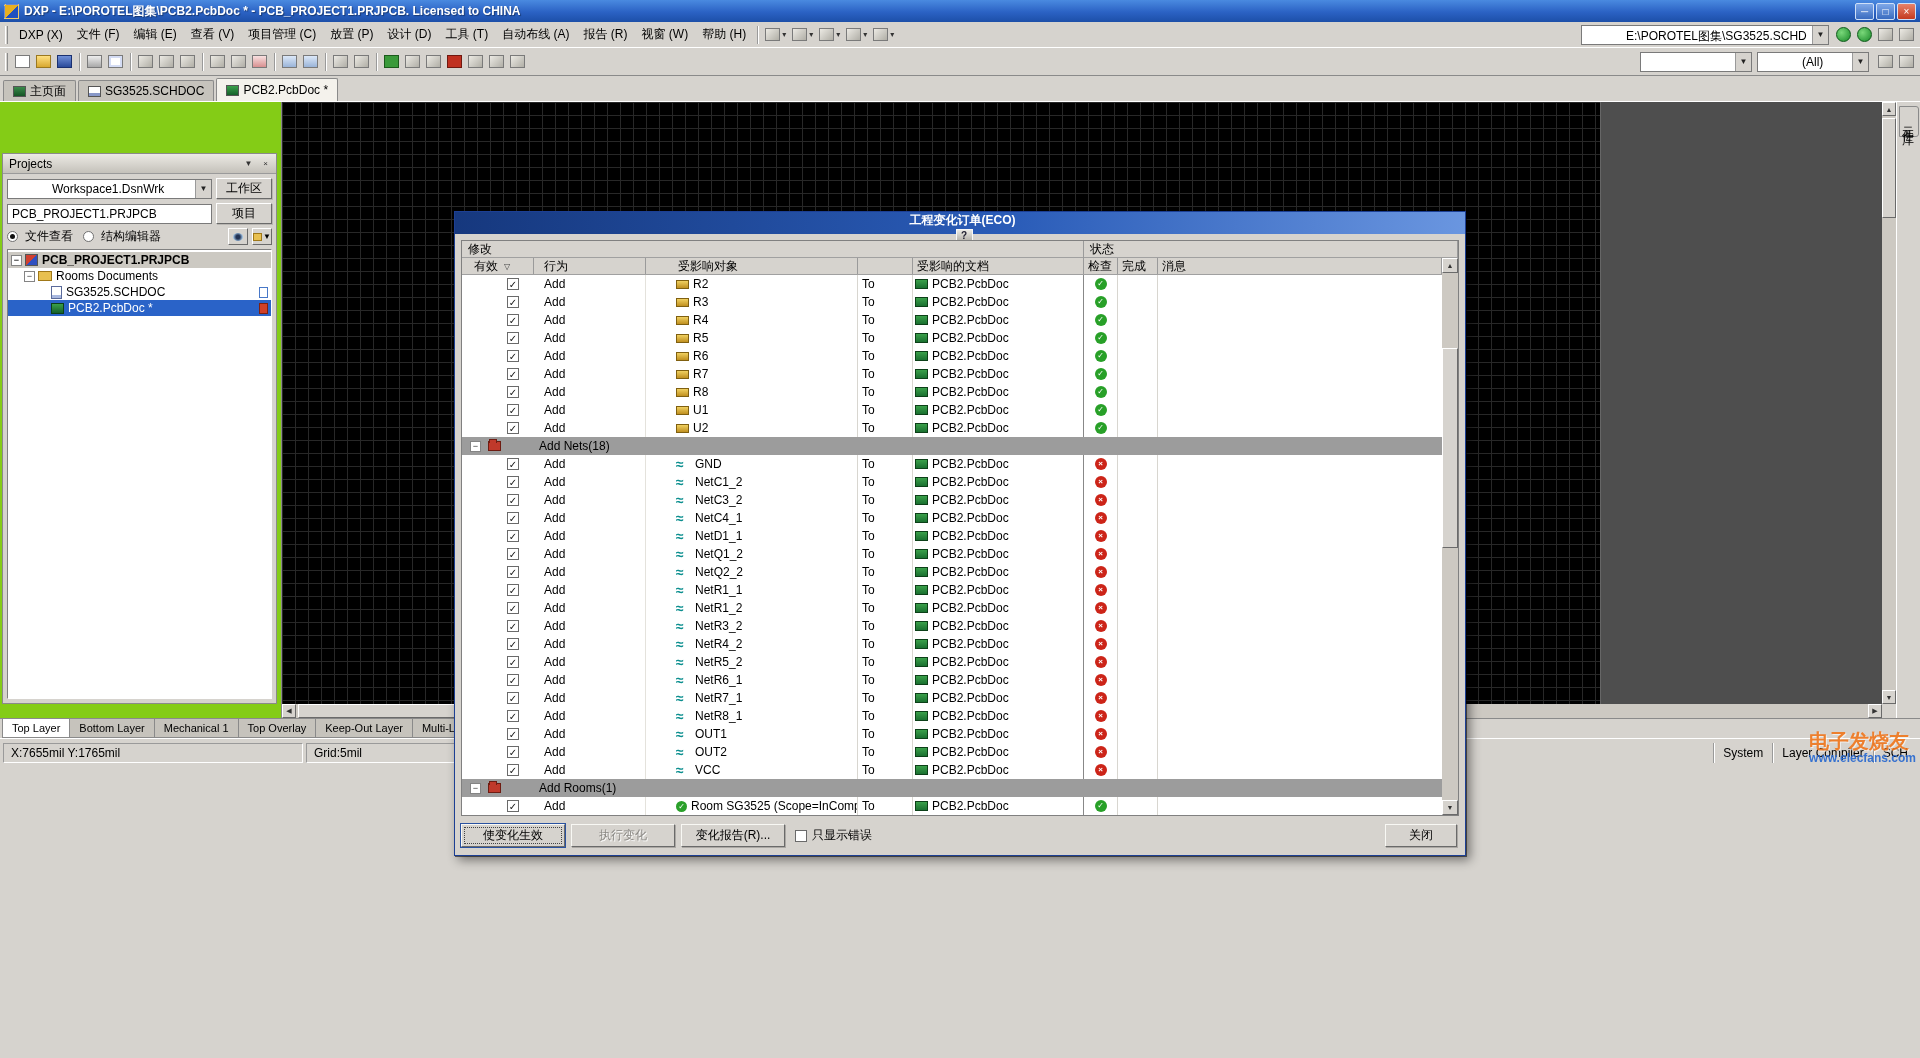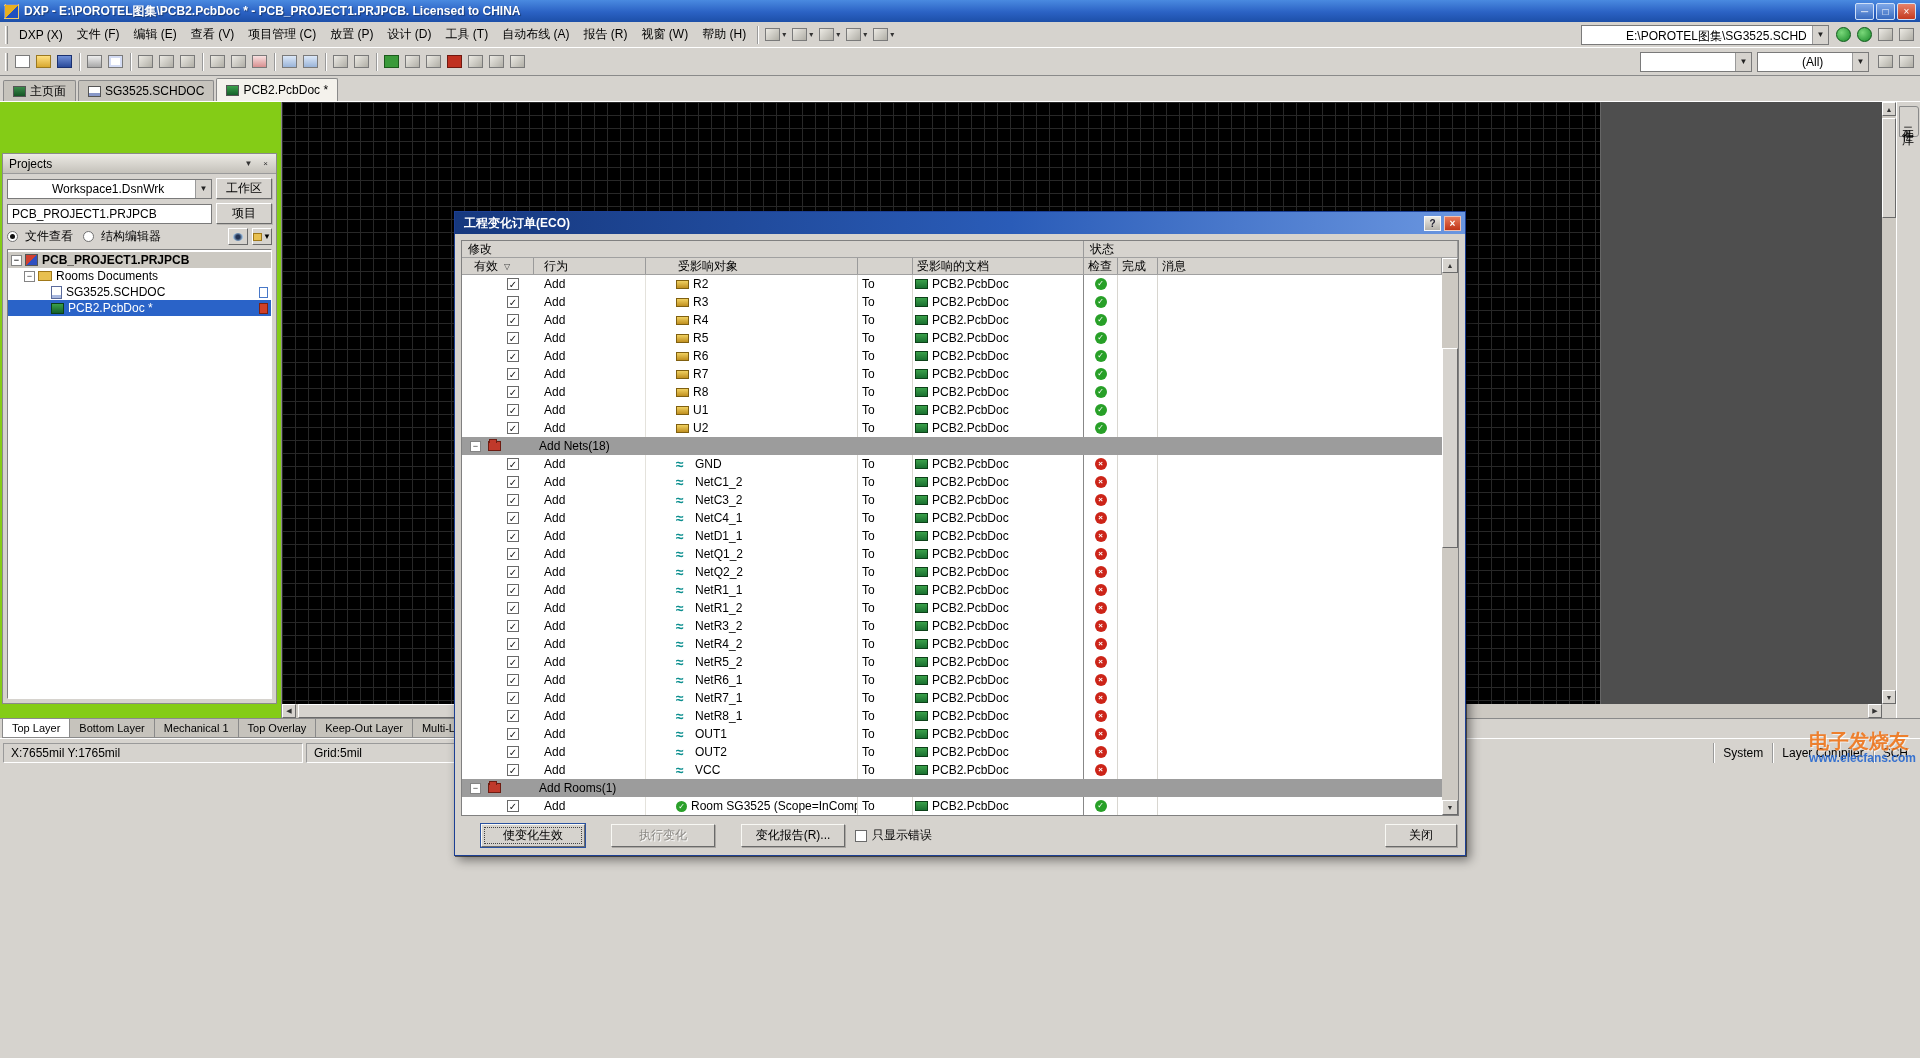"工程变化订单(ECO)" .d-title { flex-direction: none -> column }
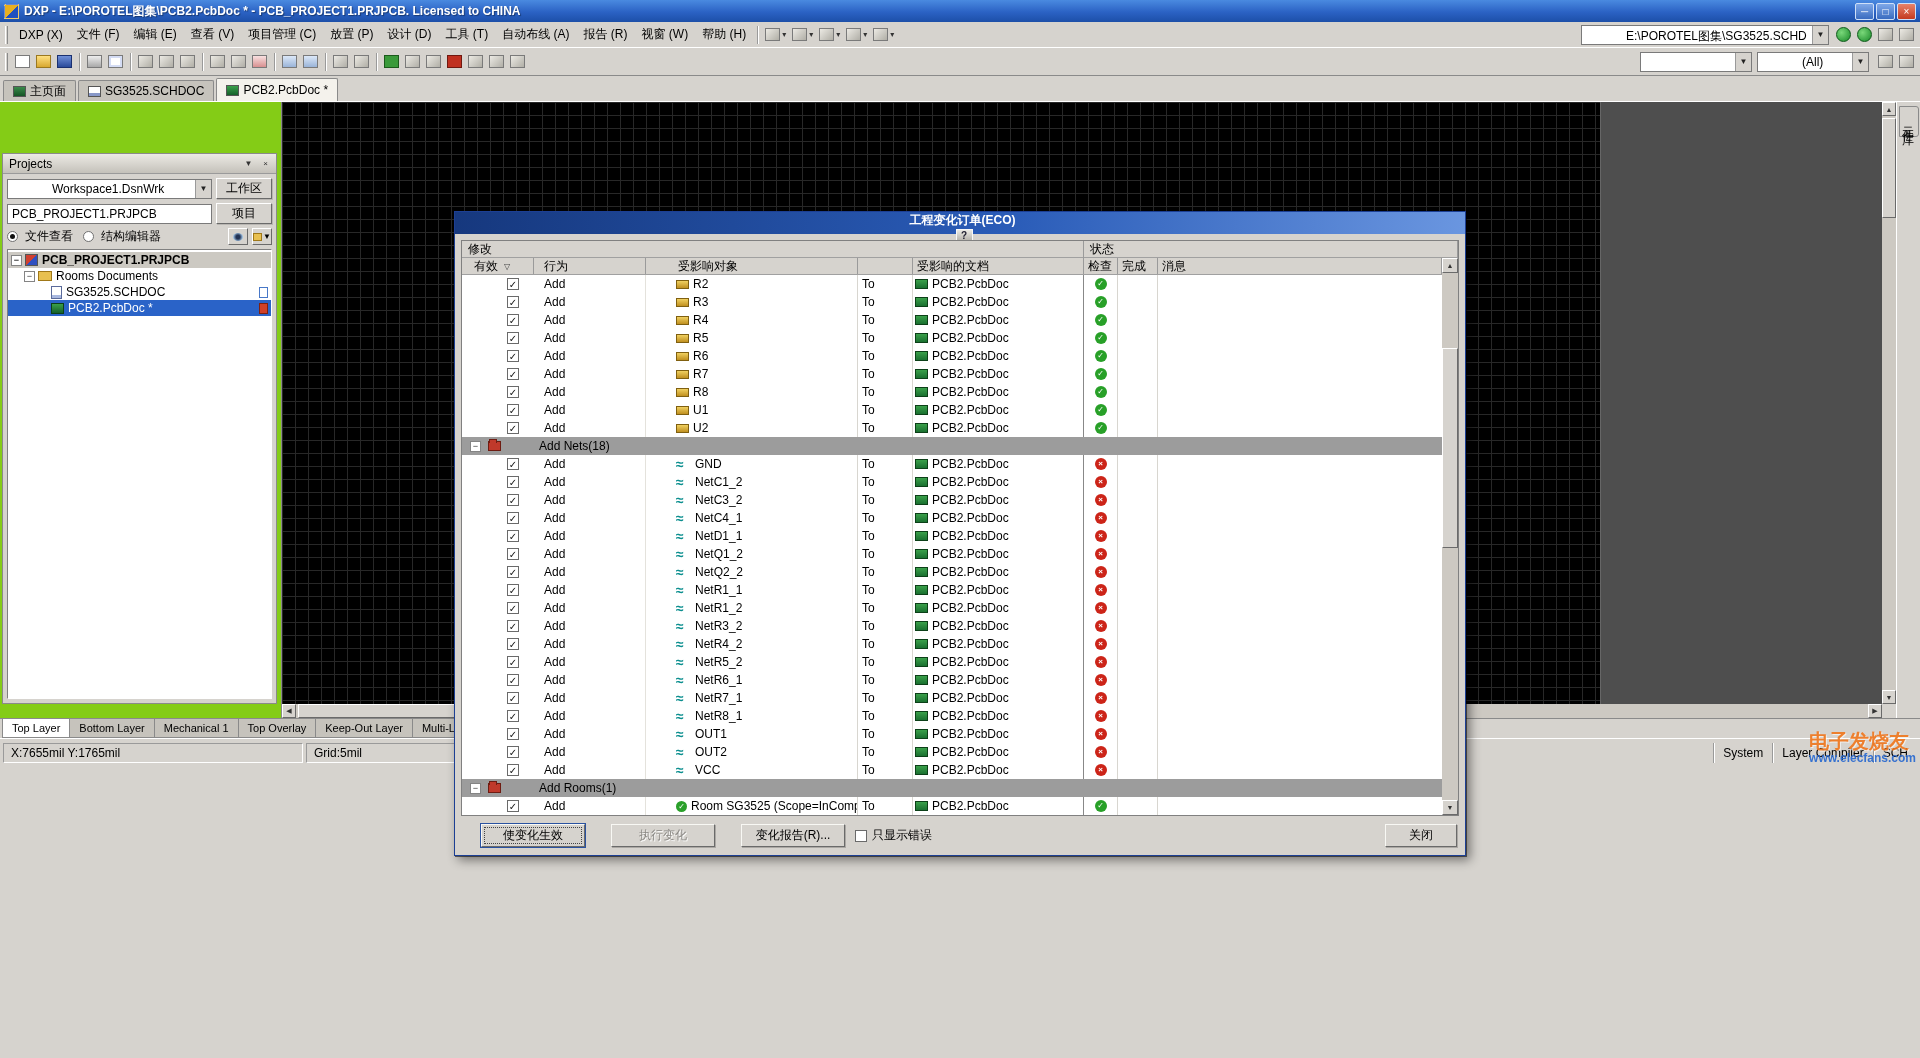"使变化生效" .ebtn { margin-left: 20px -> none }
